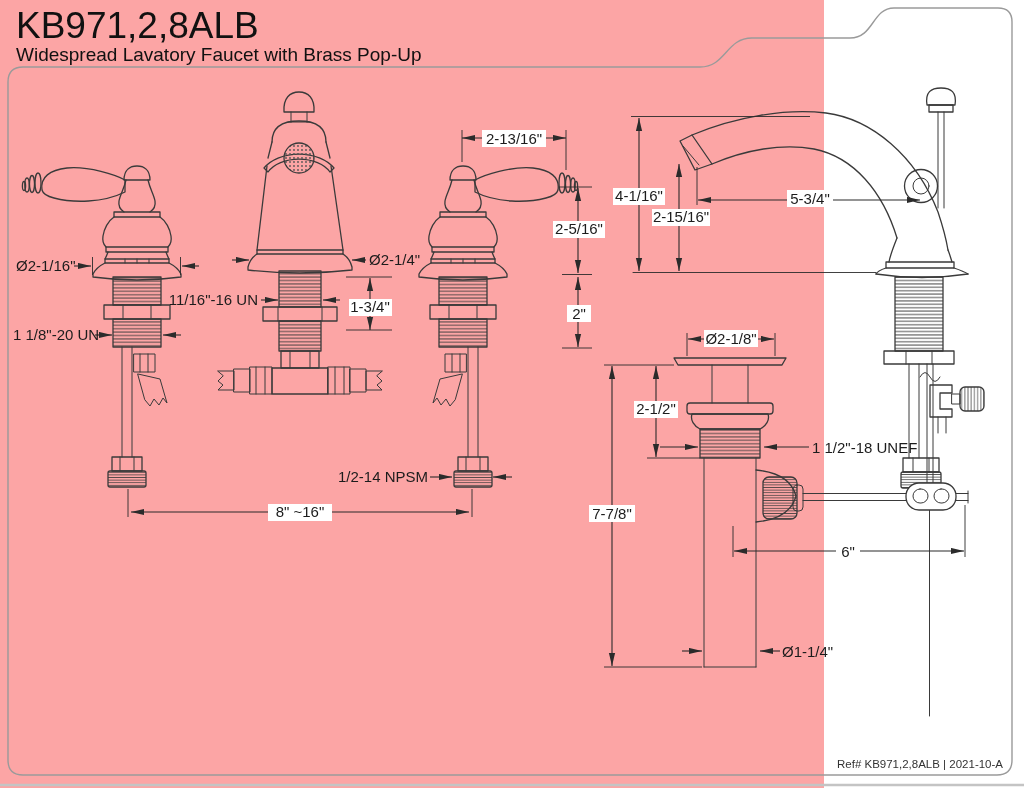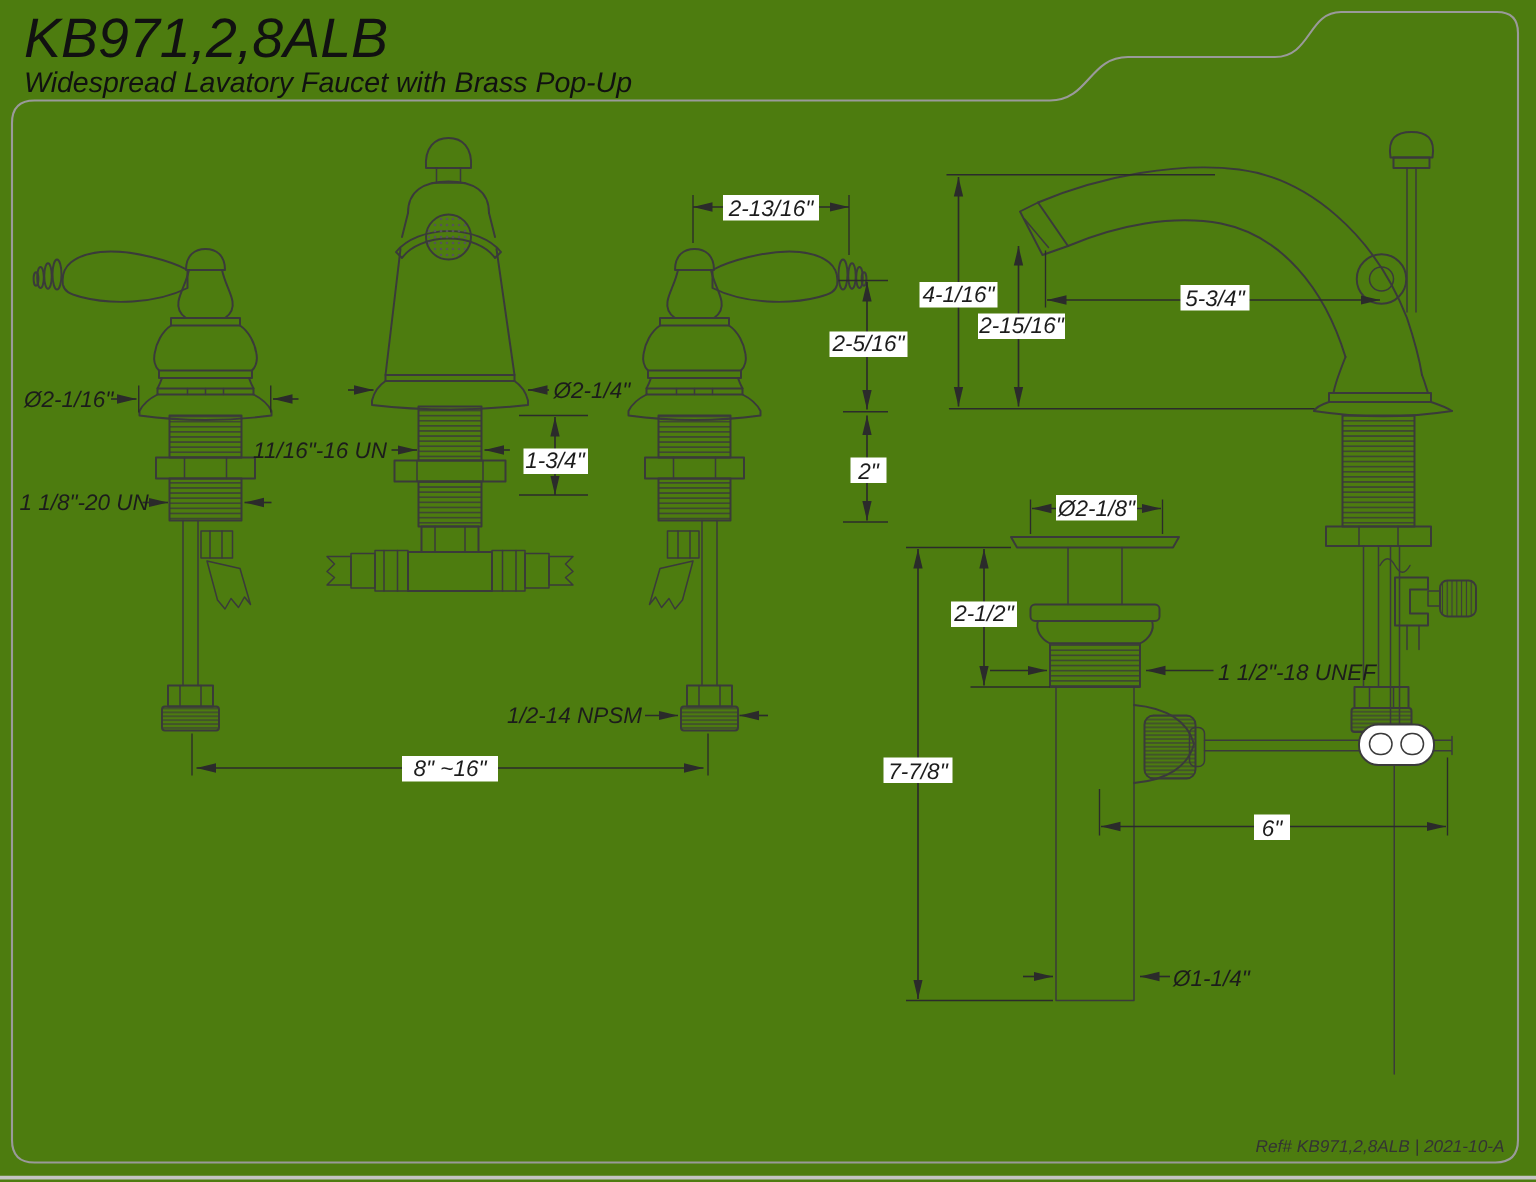"KB971,2,8ALB" #sheet { background: #4d7c0f -> #fca5a5; font-style: italic -> none; width: 1024px -> 824px }
